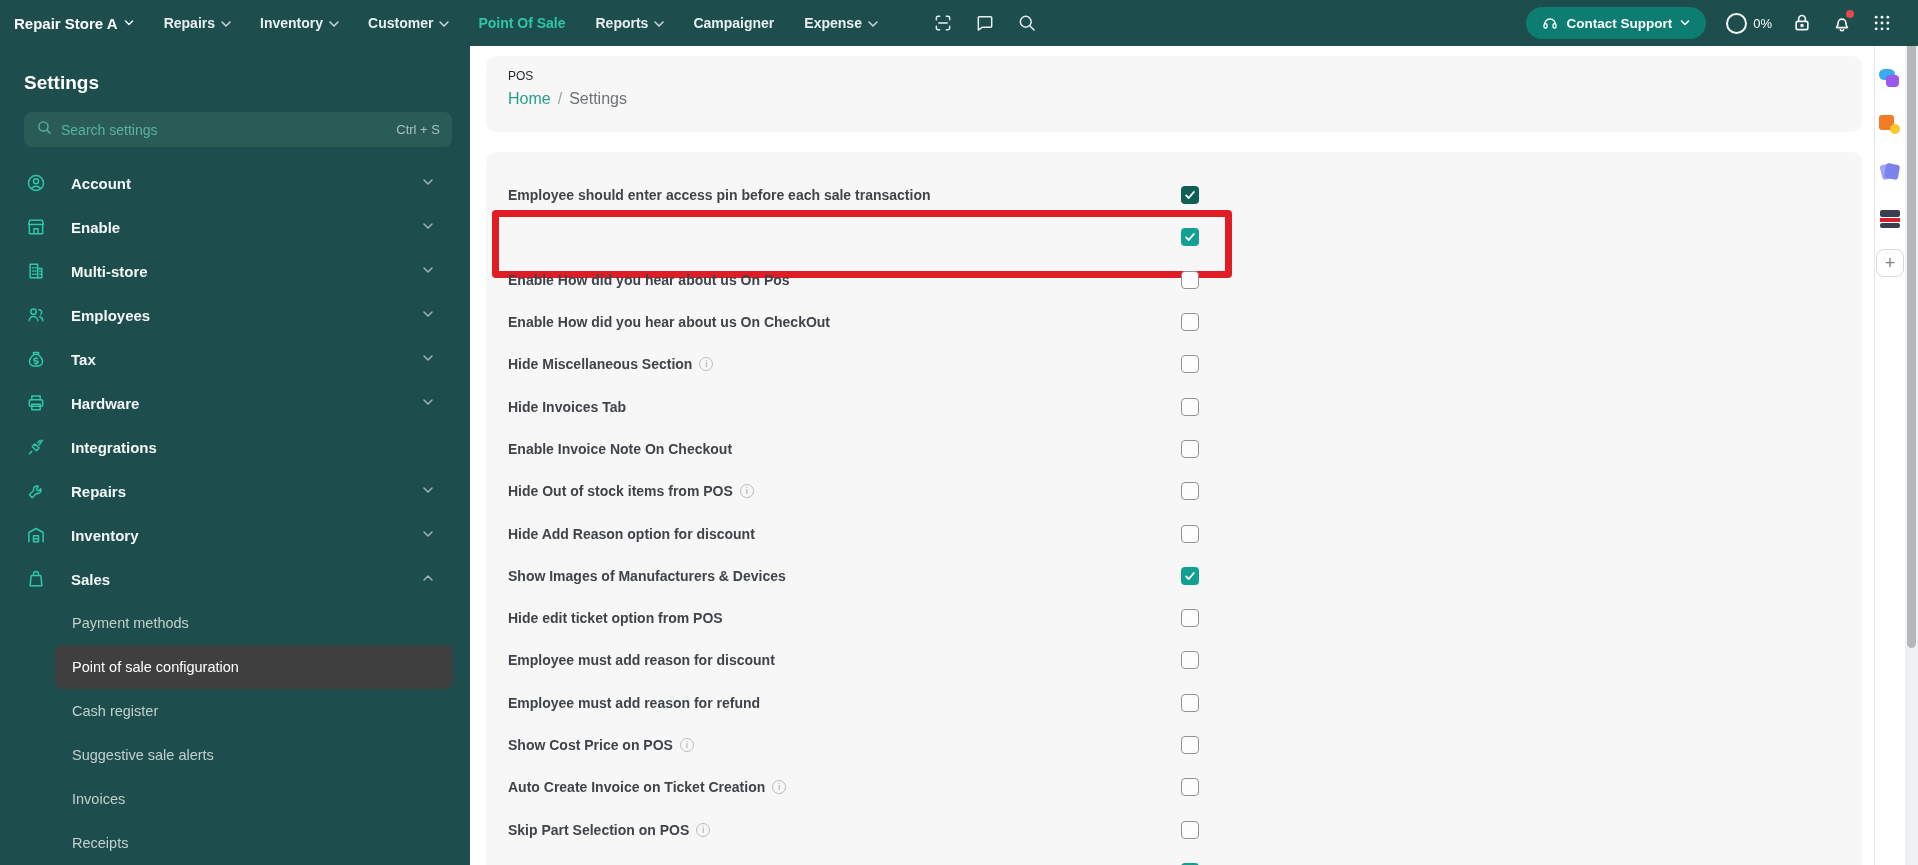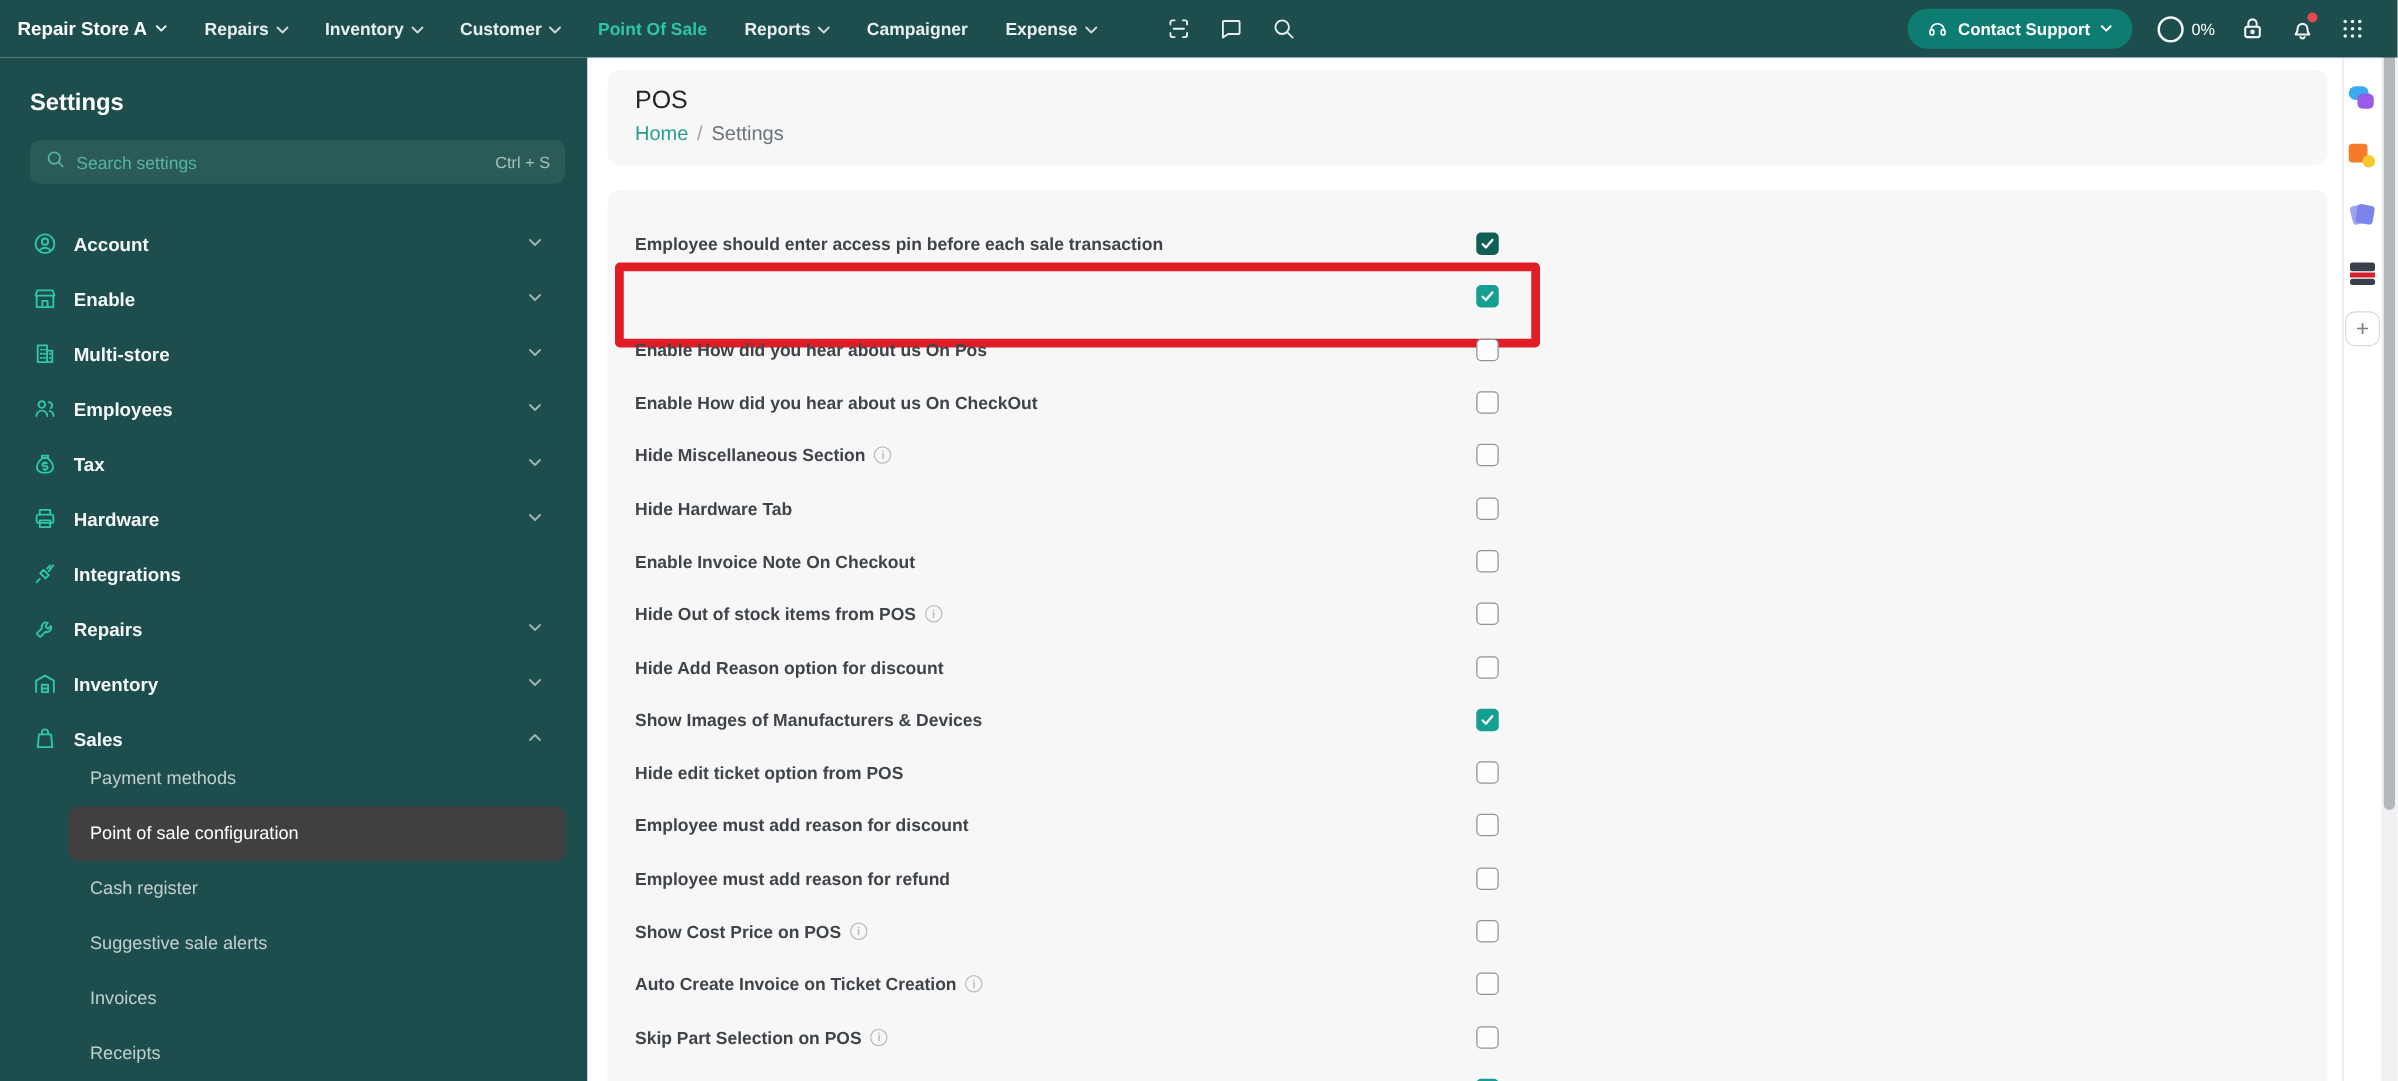"POS" .page-title { font-size: 20px -> 12px }
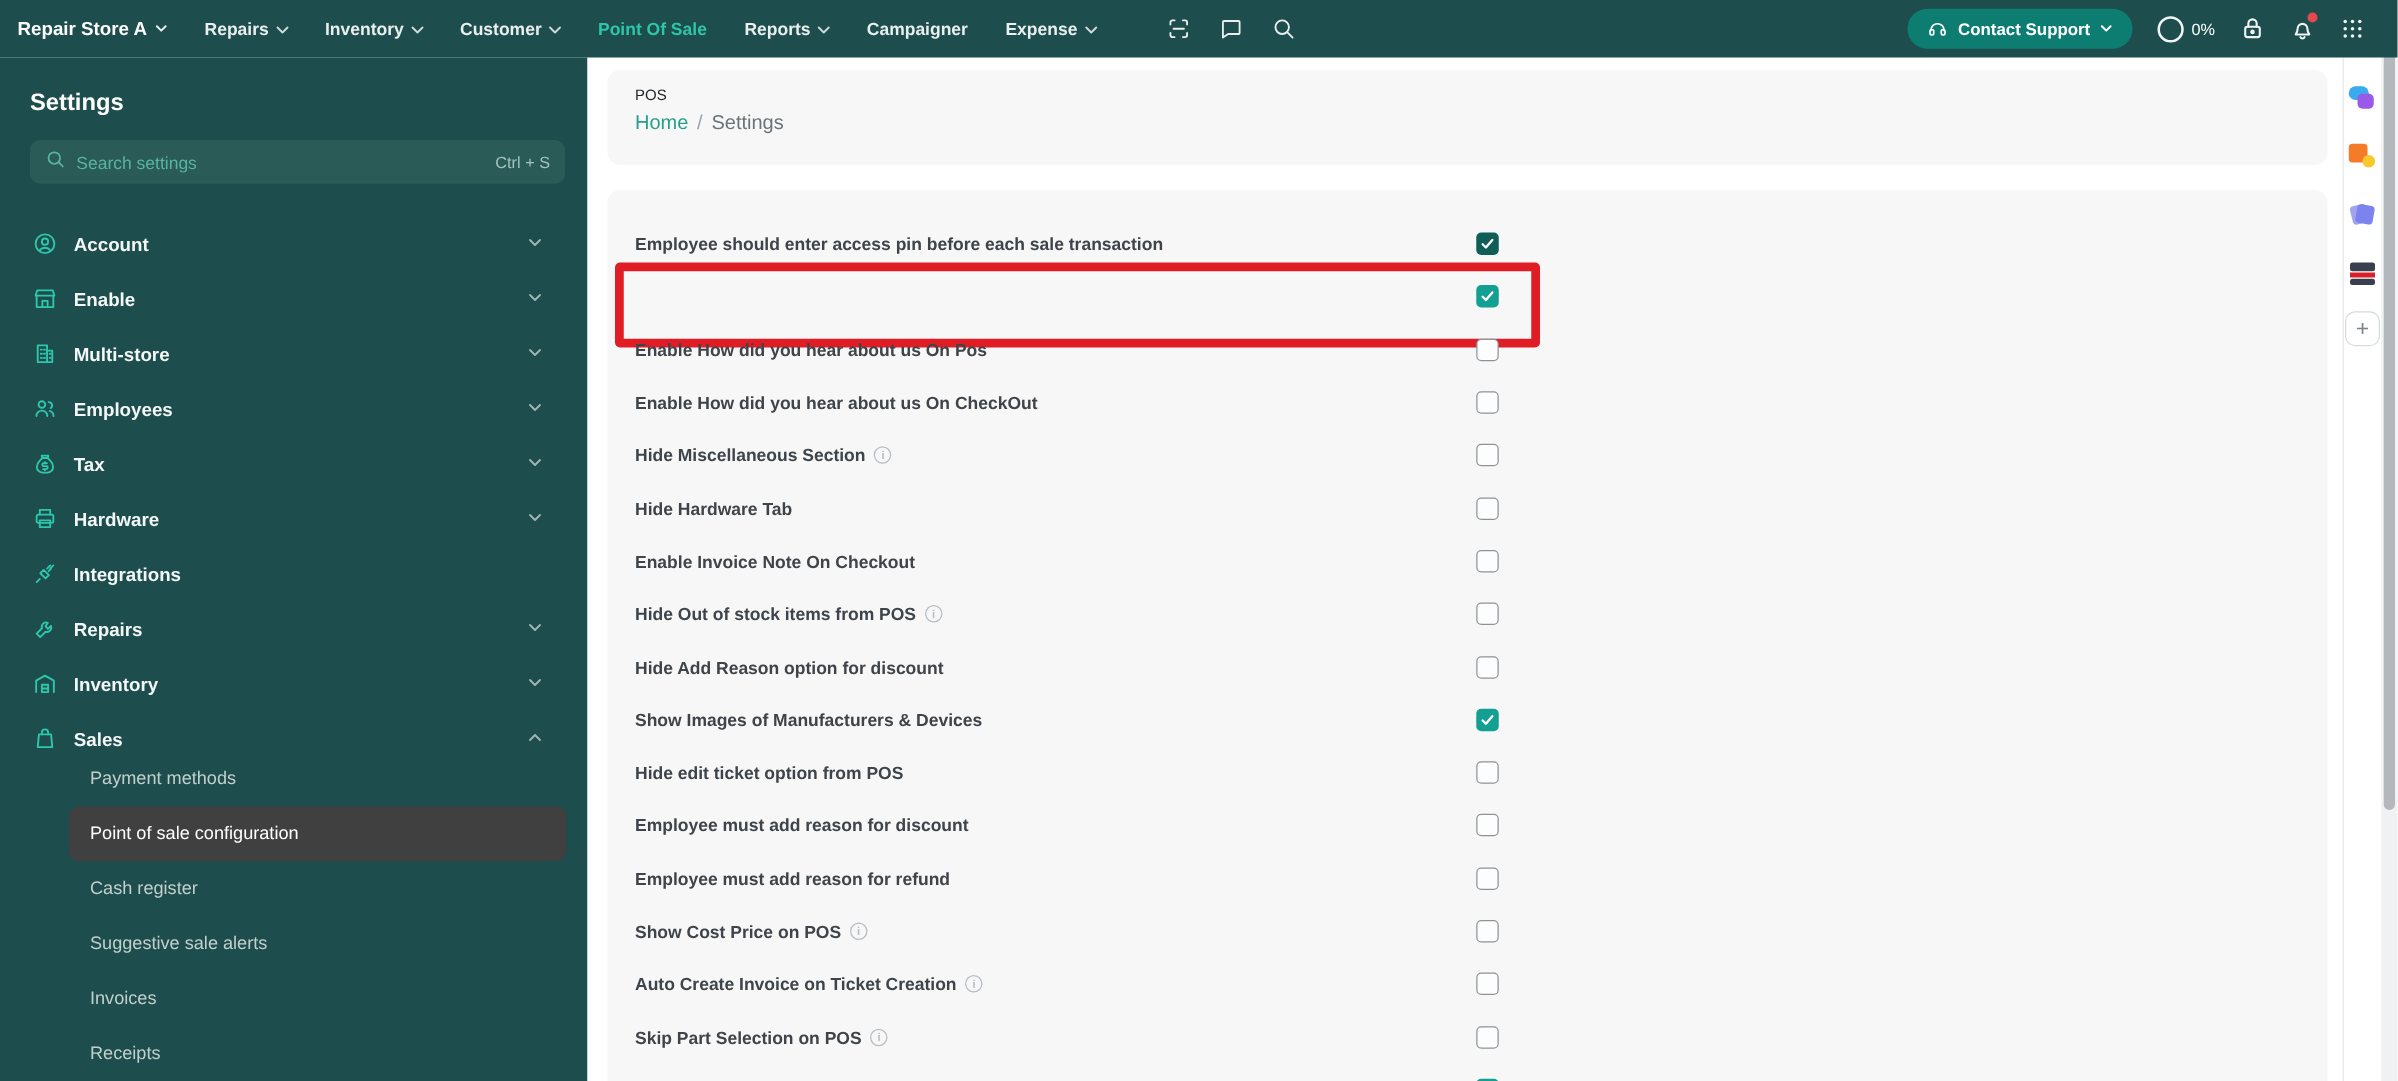"Account" .sb-item { align-items: flex-end -> center; gap: 13px -> 25px }
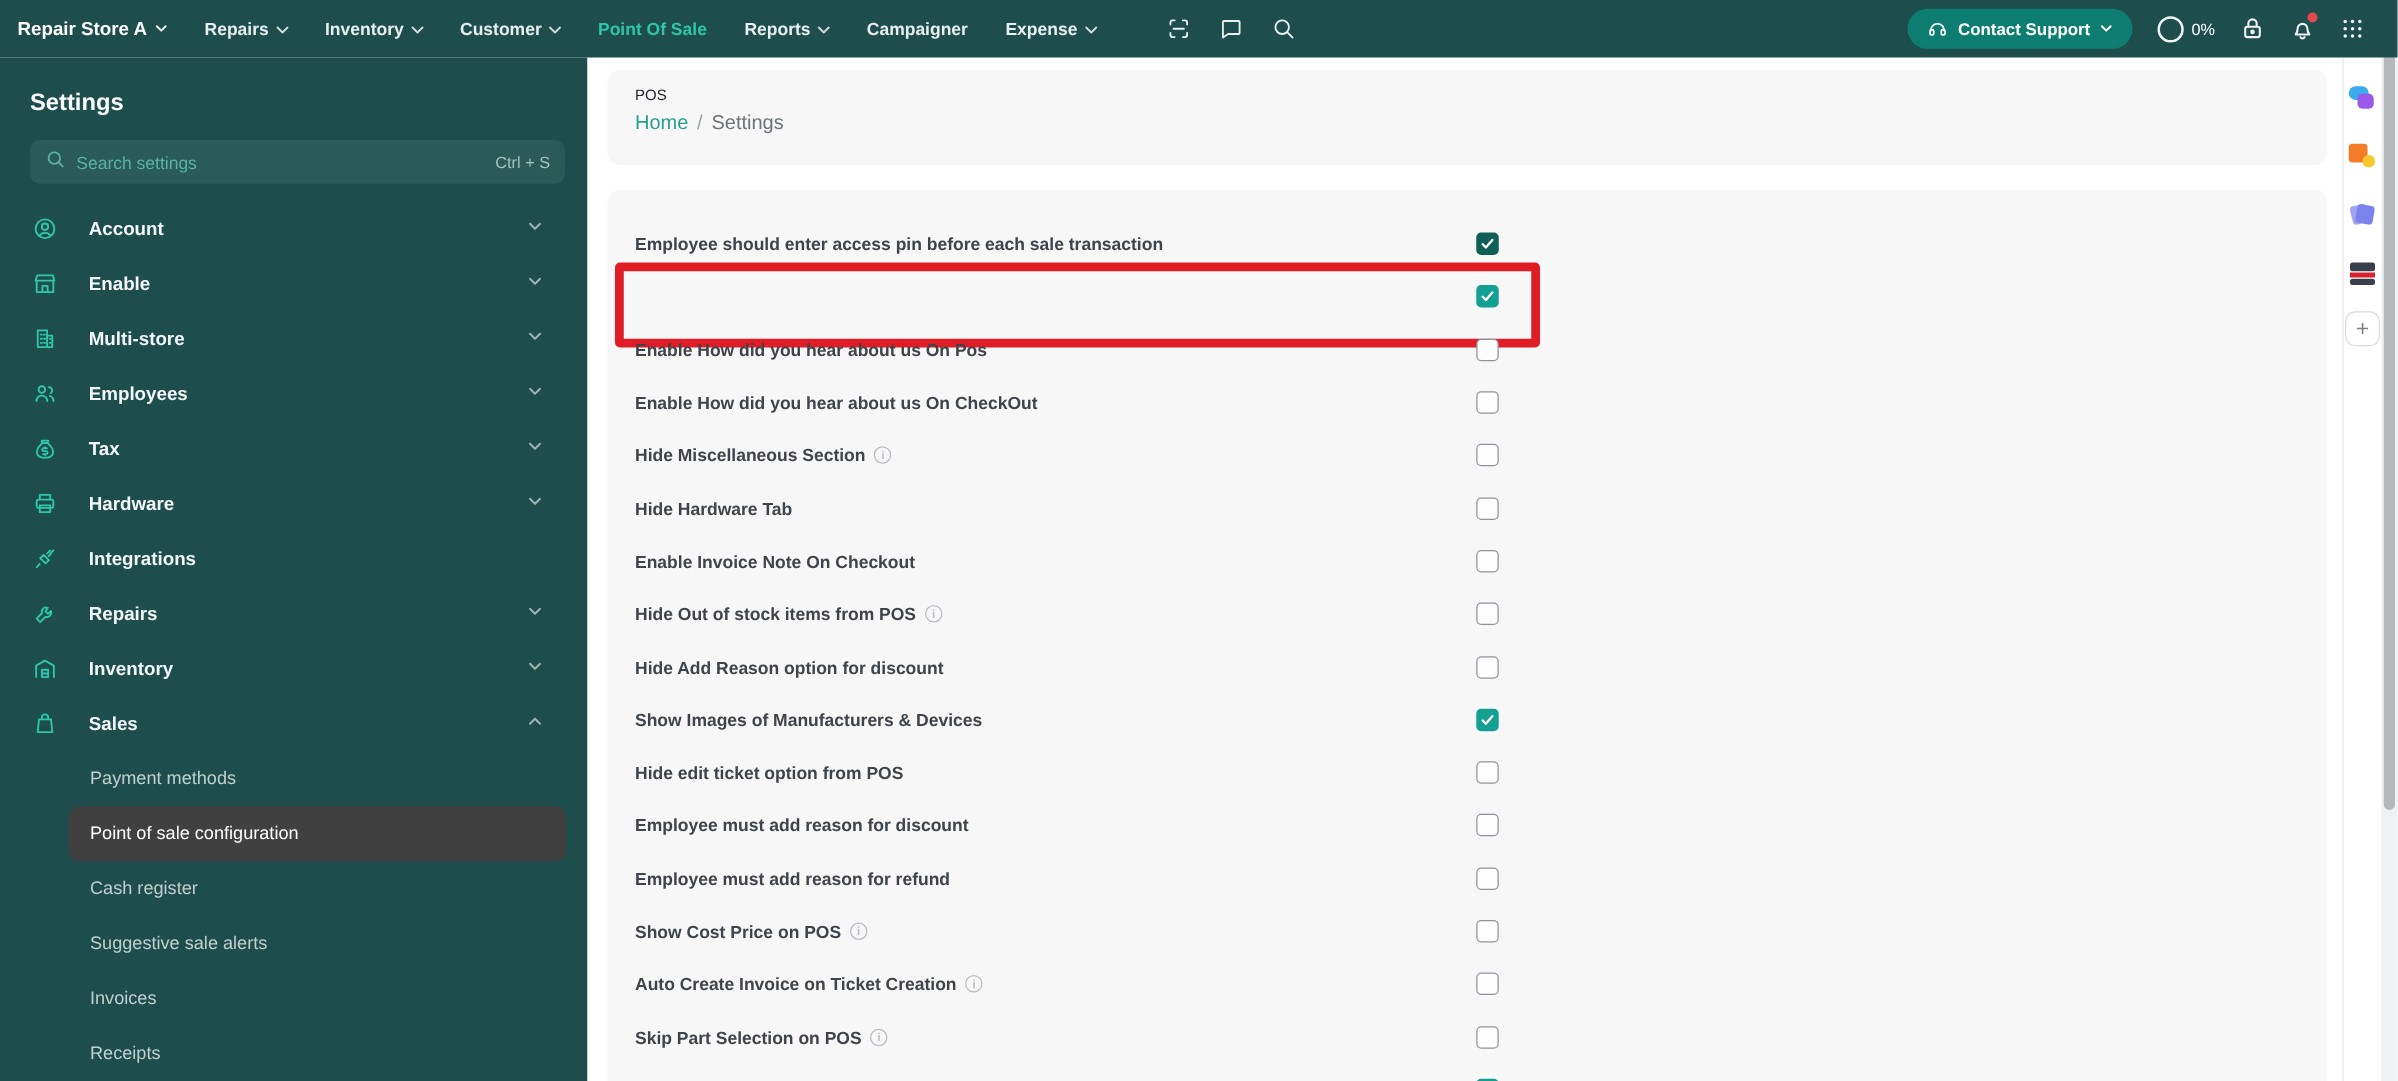"Hide Hardware Tab" span { text: Hardware -> Invoices }
